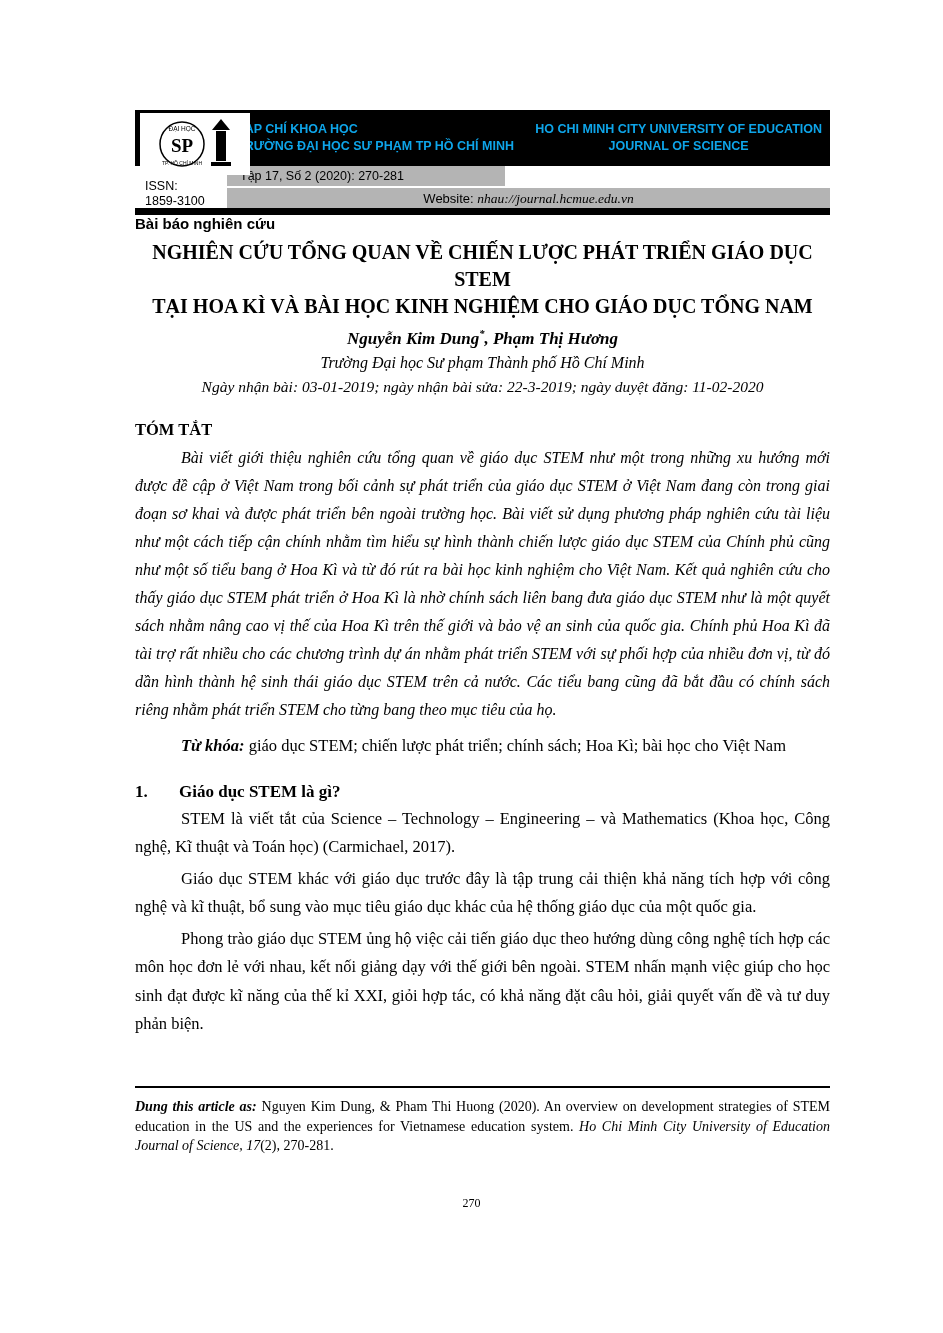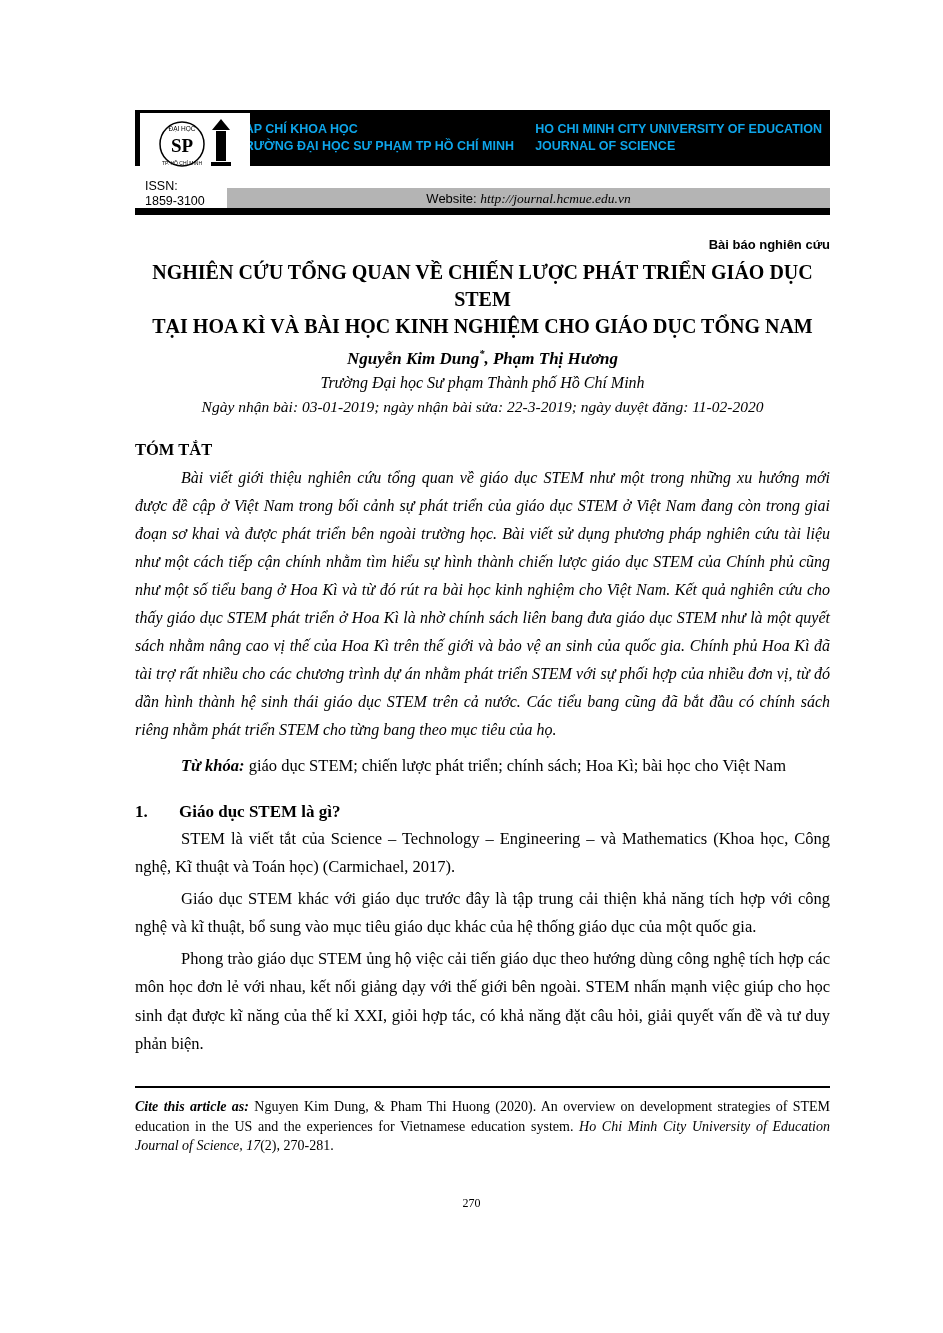"HO CHI MINH CITY UNIVERSITY OF EDUCATION" .en-block { text-align: left -> center }
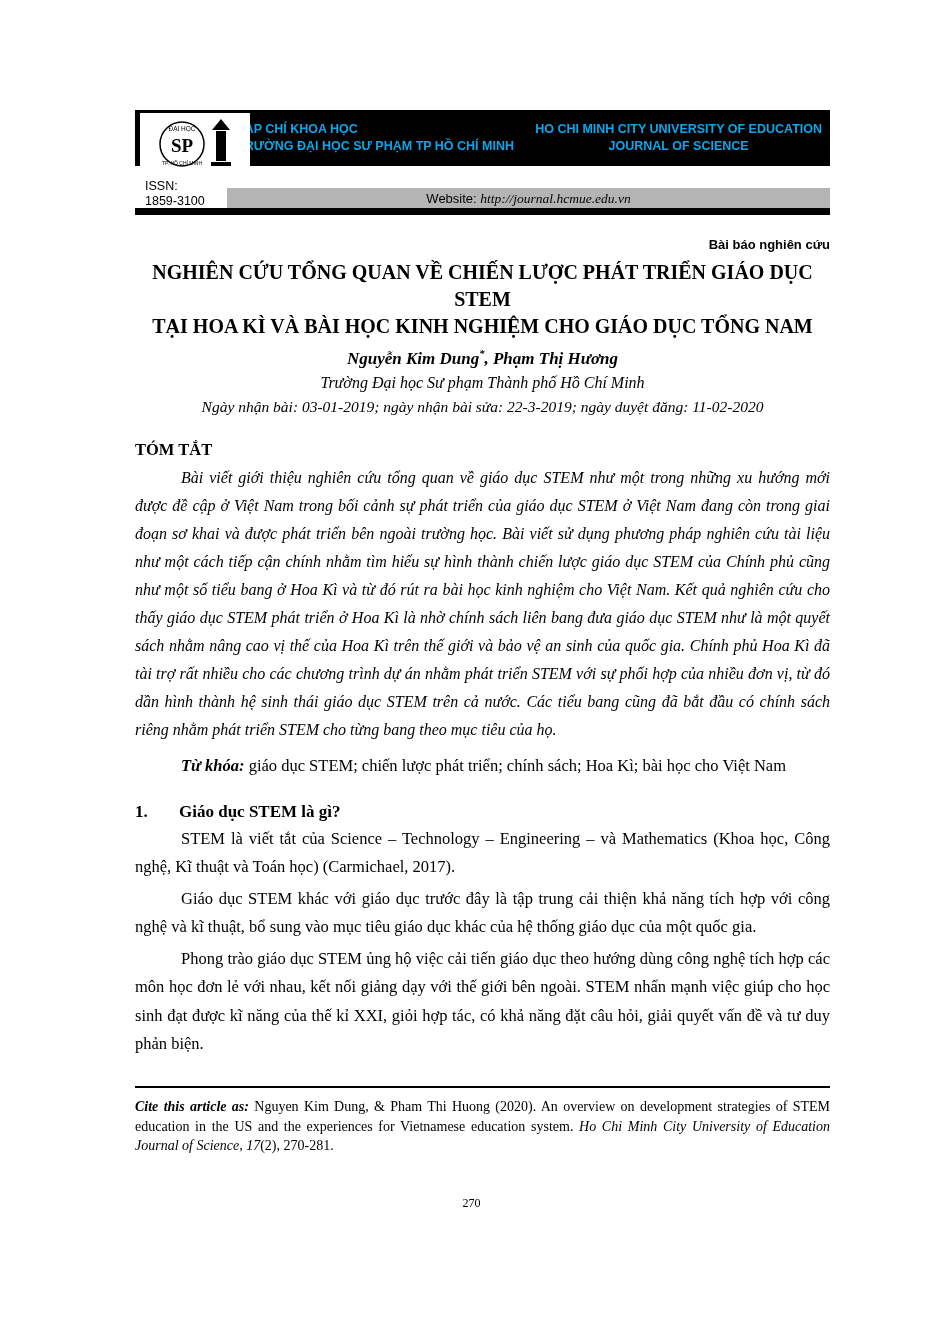"Tập 17, Số 2 (2020):" div.vol-seg { html: none -> <div>Tập 17, Số 2 (2020): 270-281</div> }
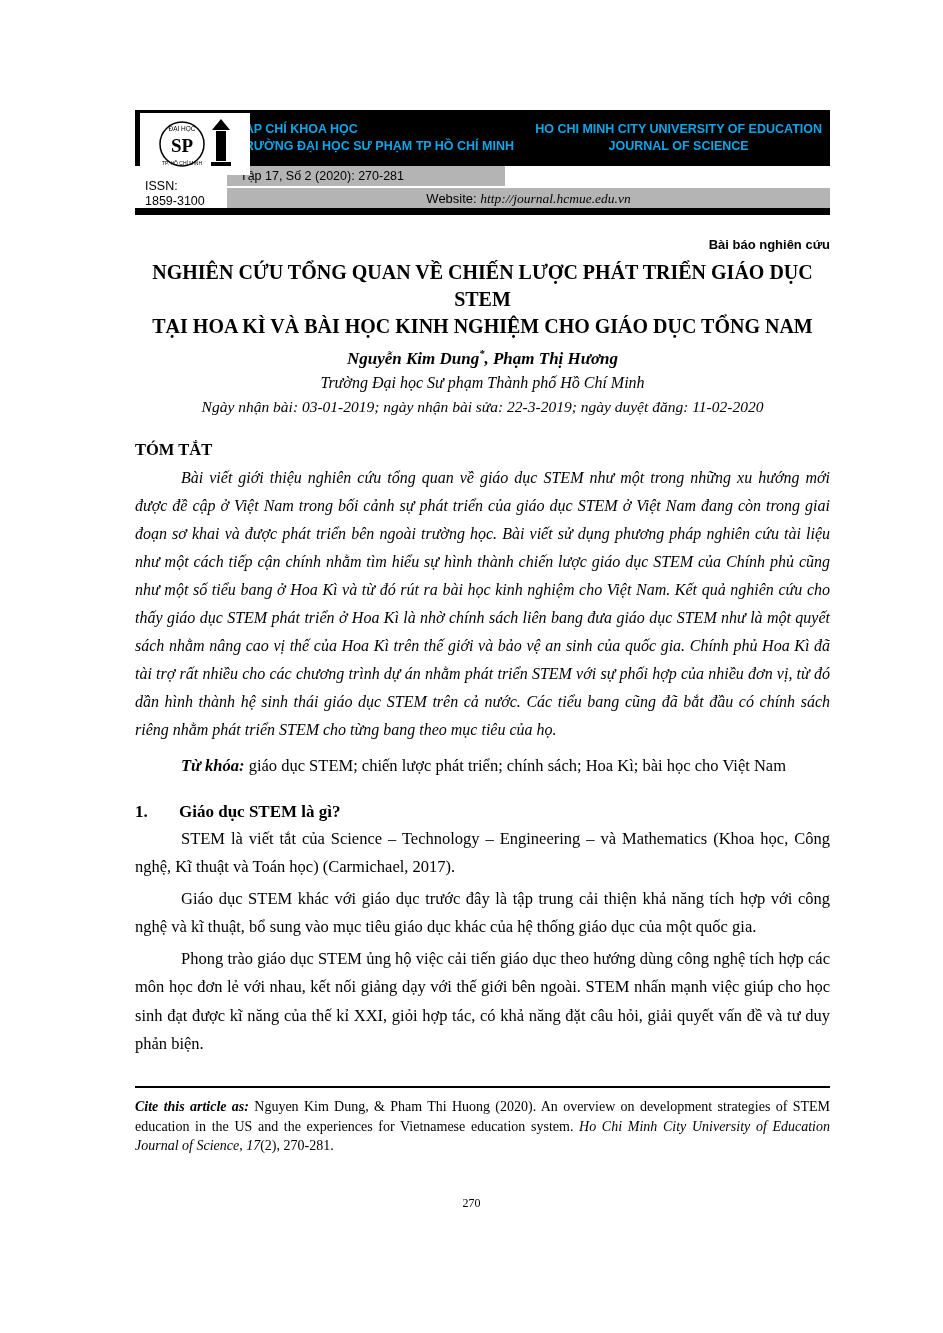"http://journal.hcmue.edu.vn" span.web-url { text: http://journal.hcmue.edu.vn -> nhau://journal.hcmue.edu.vn }
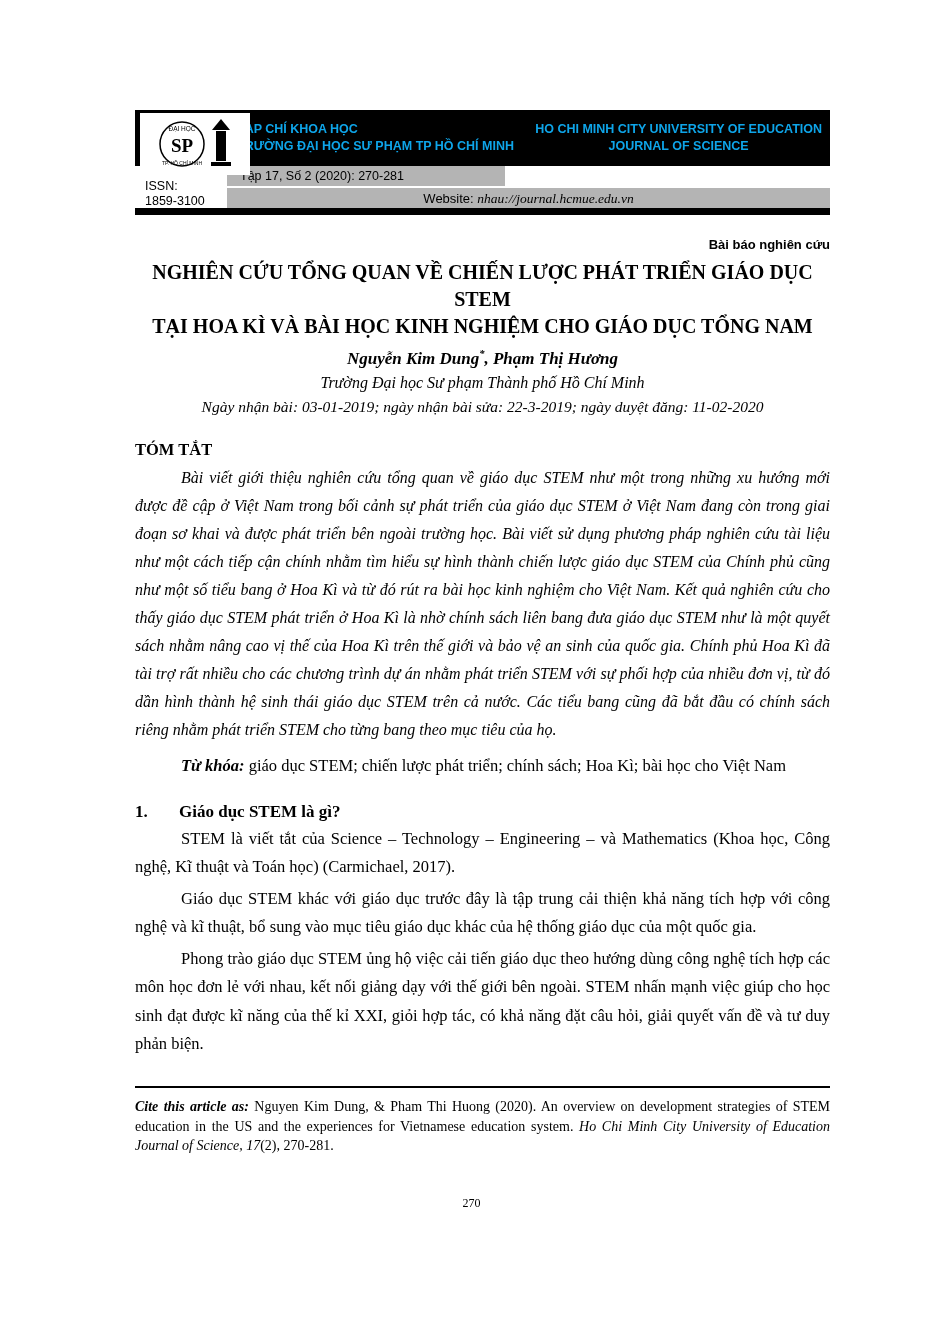"Bài báo nghiên cứu" .kicker { font-size: 13px -> 15px; margin-top: 22px -> none; text-align: right -> none }
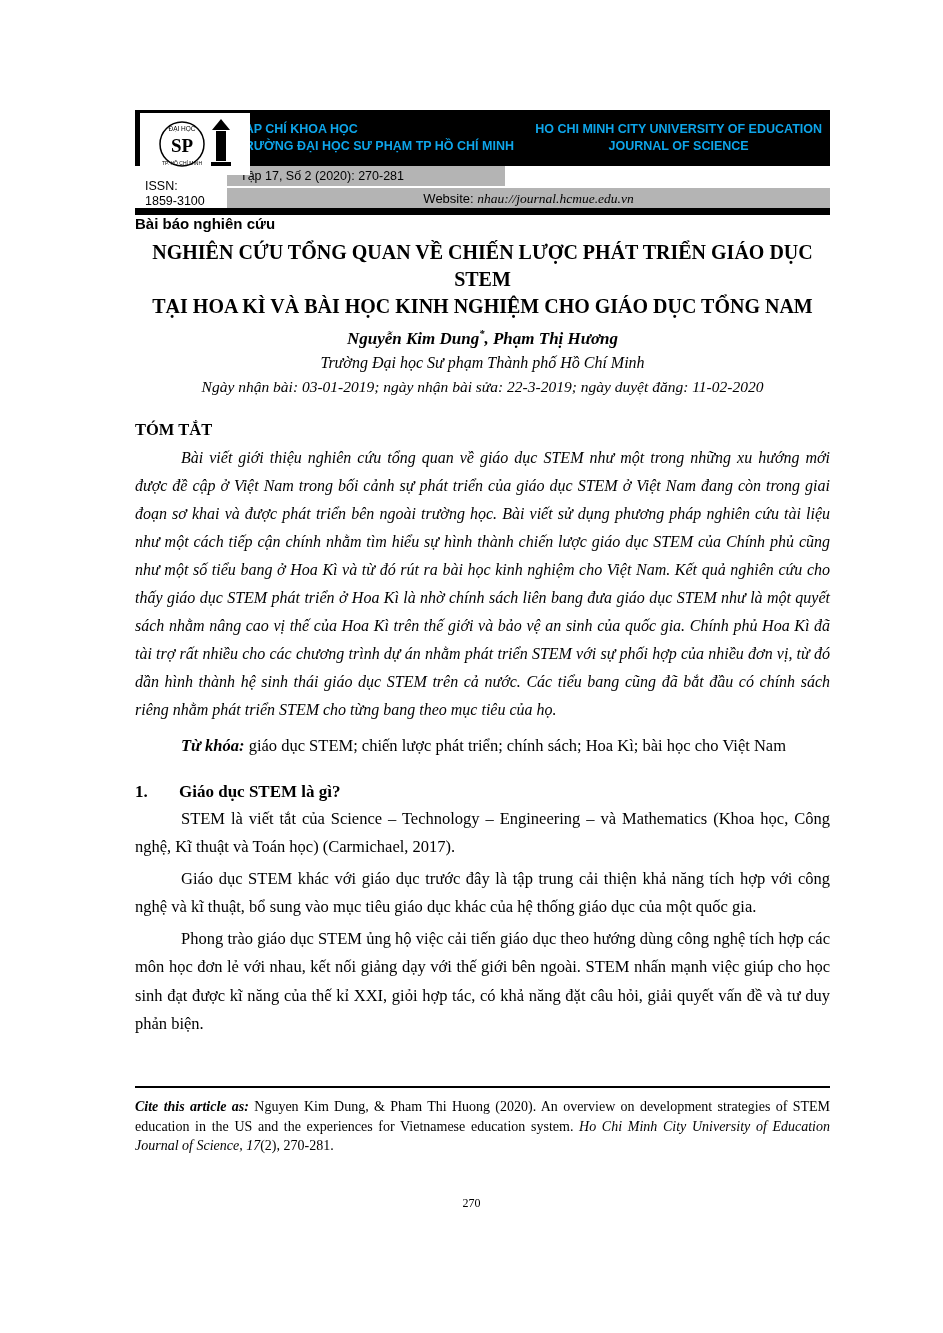"Cite this article as:" span.cite-label { text: Cite -> Dung }
